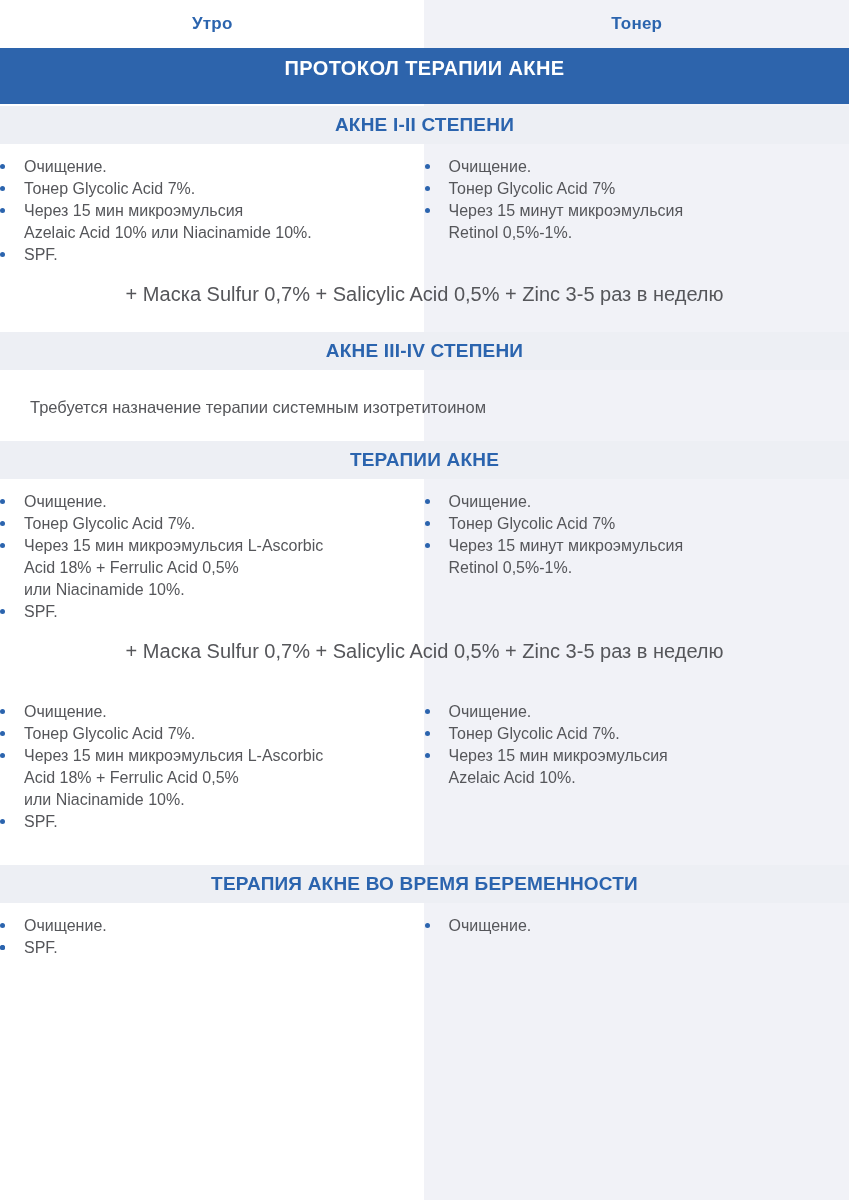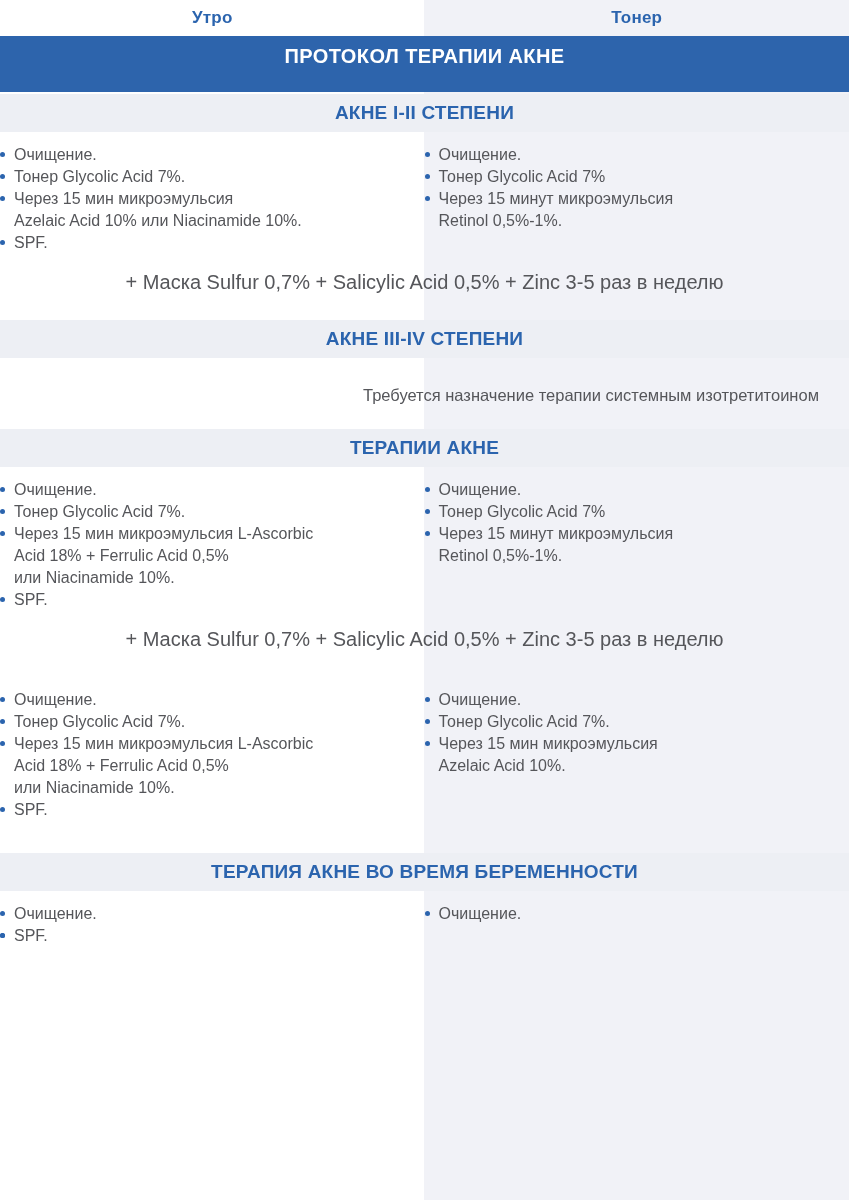"Утро" .col-headers { height: 36px -> 48px }
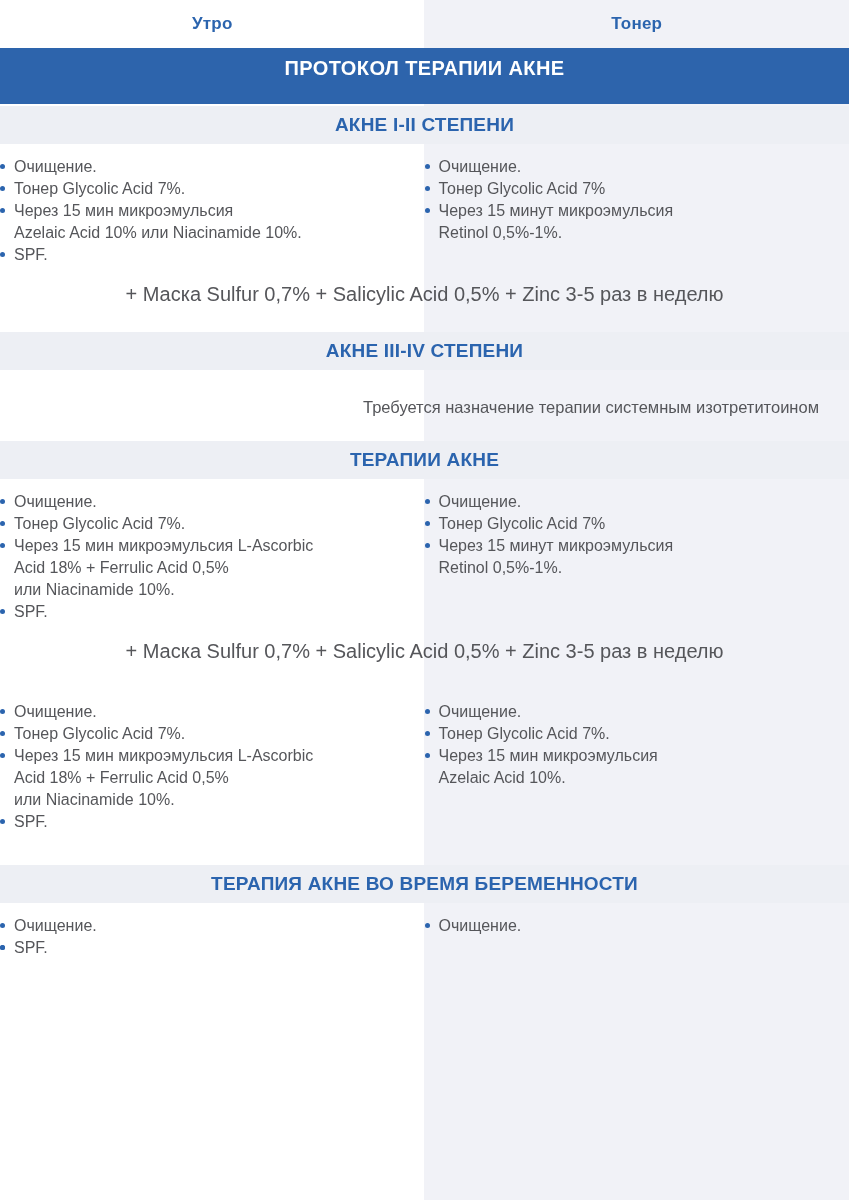"Очищение." ul.bullets li { padding-left: 14px -> 24px }
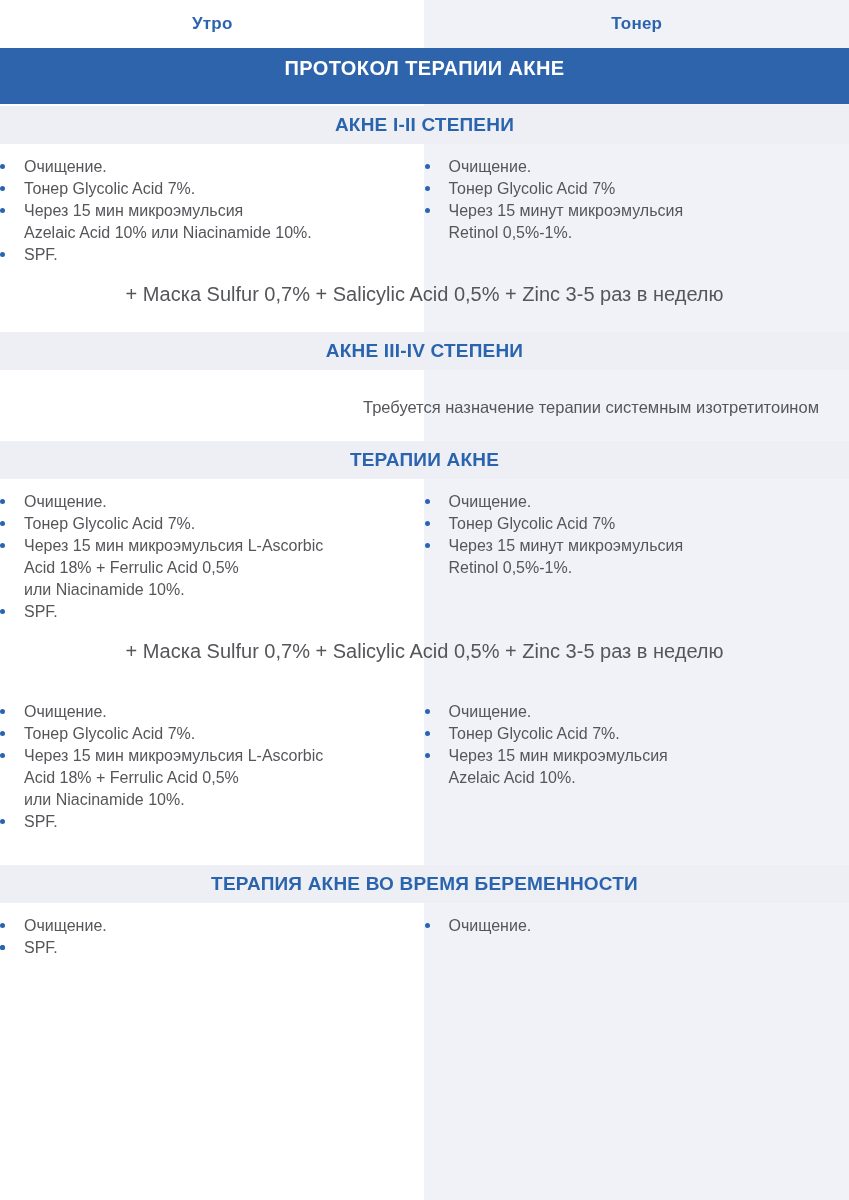"Требуется назначение терапии системным" .note { text-align: right -> left }
